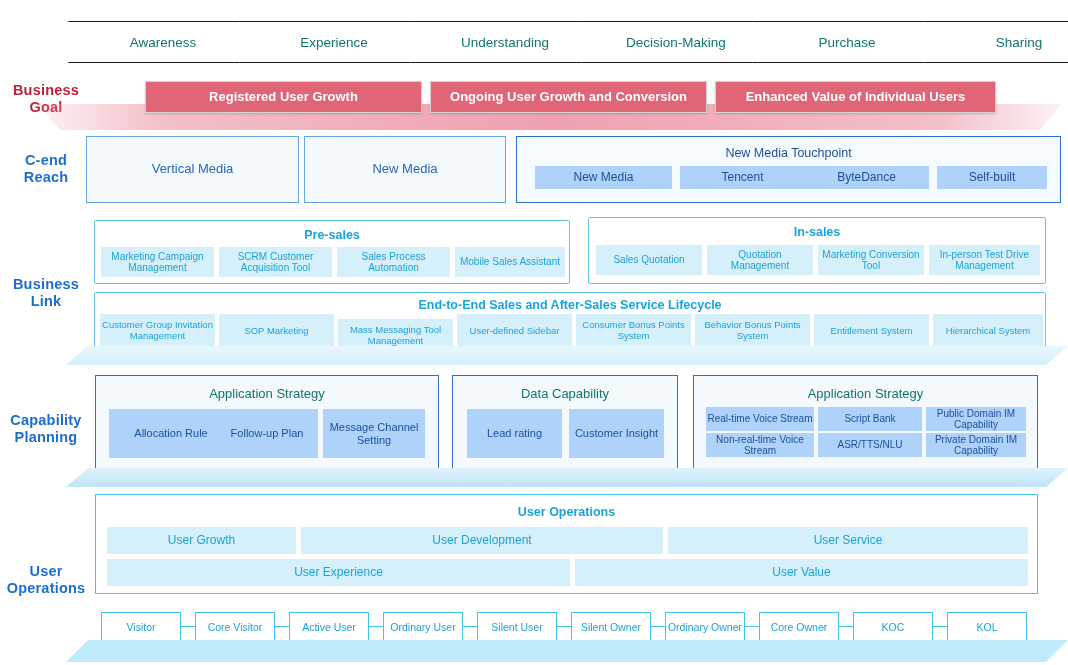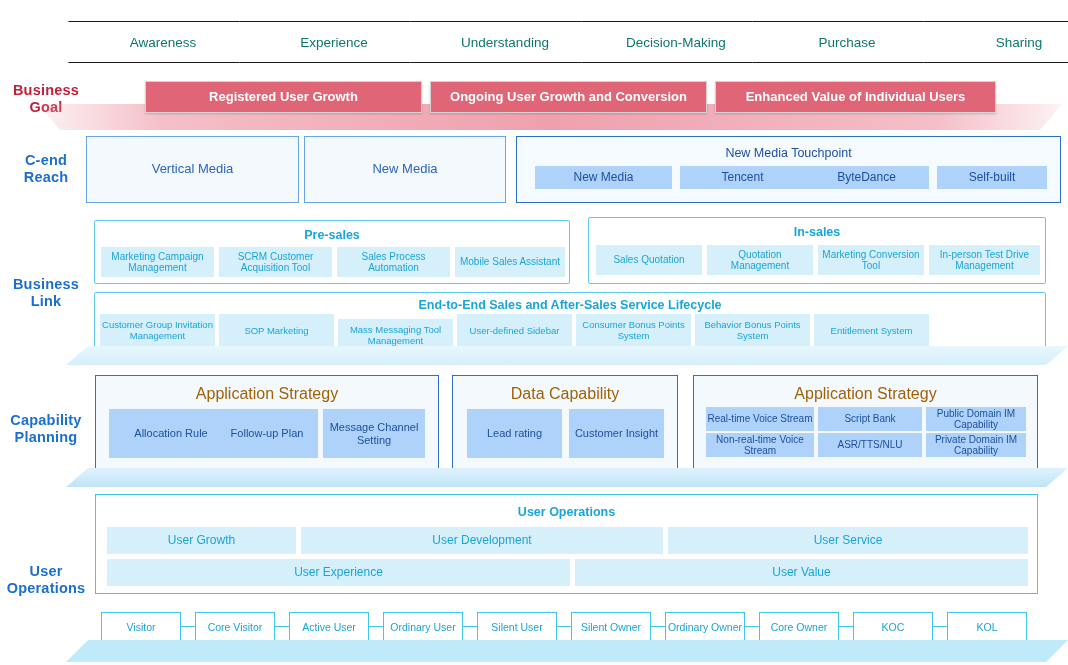"Hierarchical System" div.abs { html: none -> <div> <span>Hierarchical System</span> </div> }
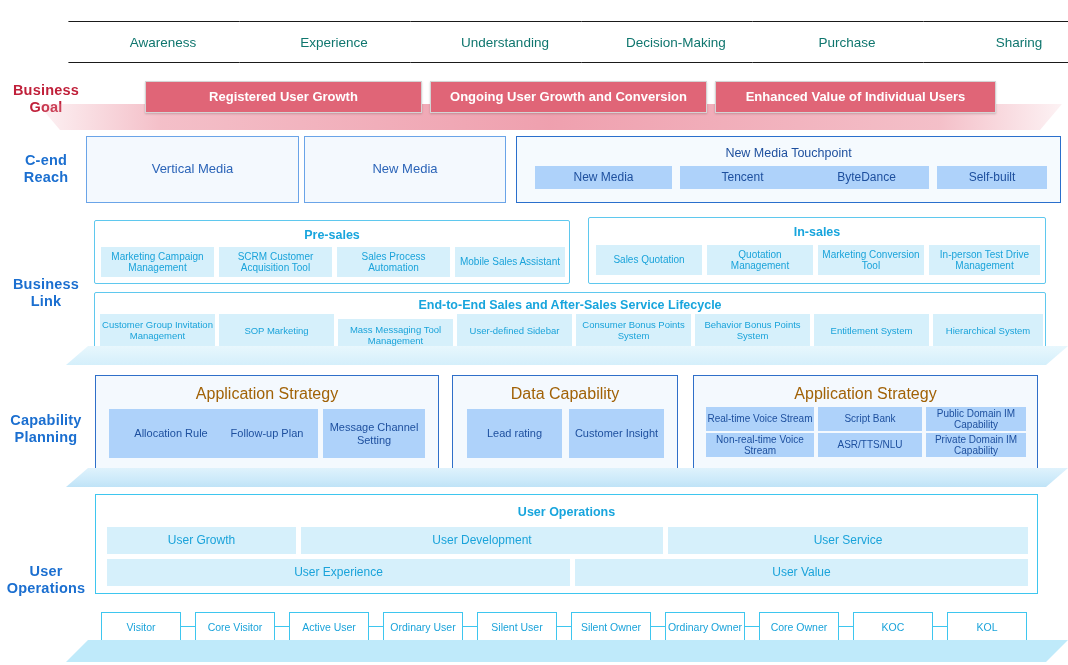"Application Strategy" .cap-title { color: #a16207 -> #0f766e; font-size: 16px -> 13px }
